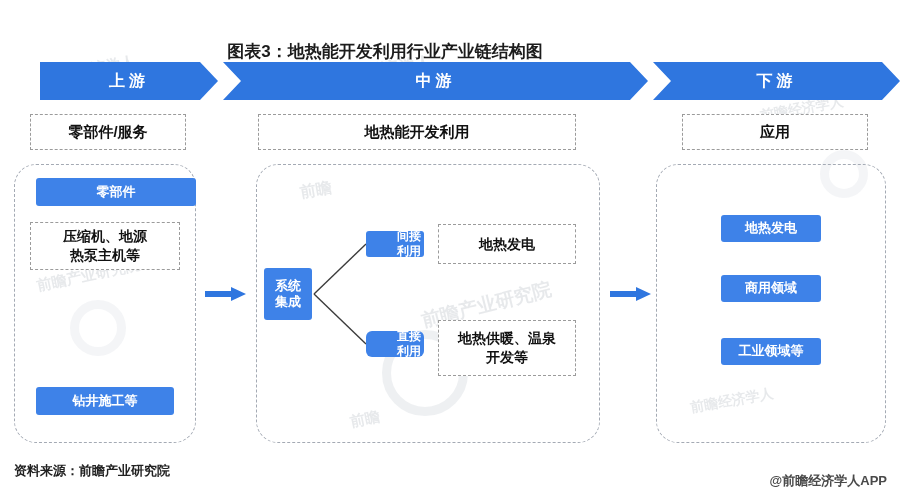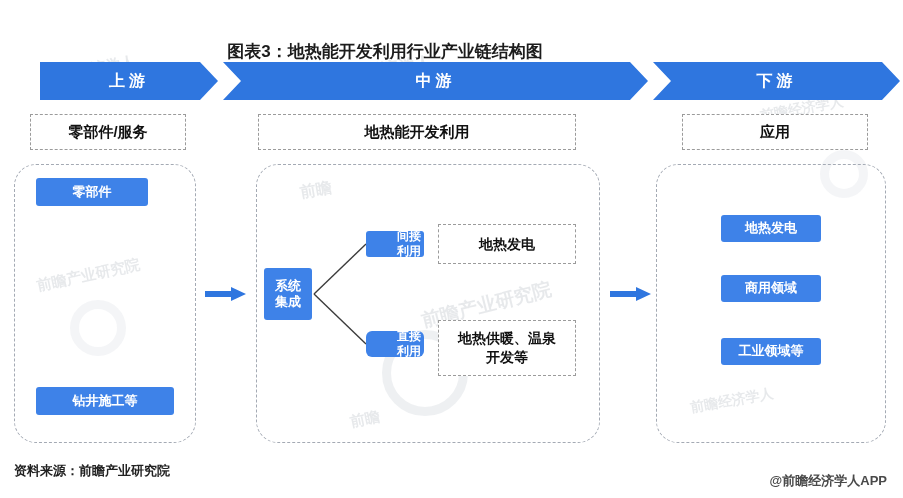"零部件" div.btn { width: 112px -> 160px }
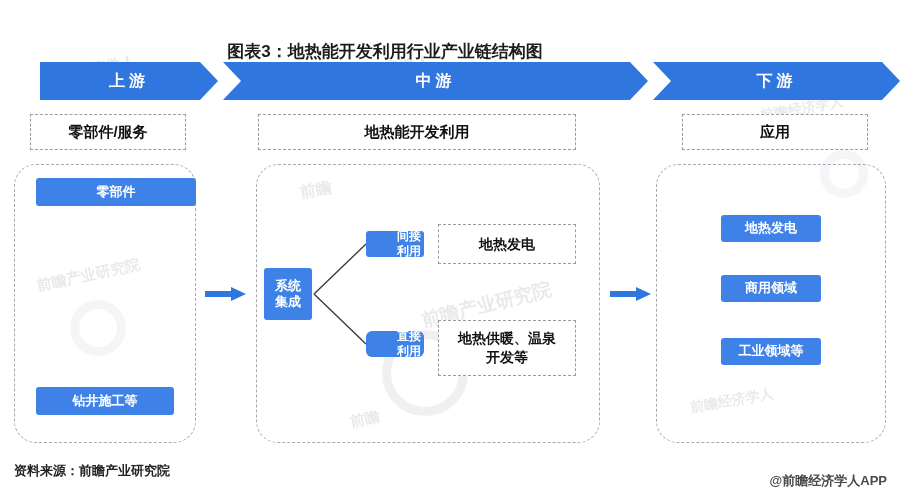"压缩机、地源" div.dash { html: none -> <div>压缩机、地源 热泵主机等</div> }
